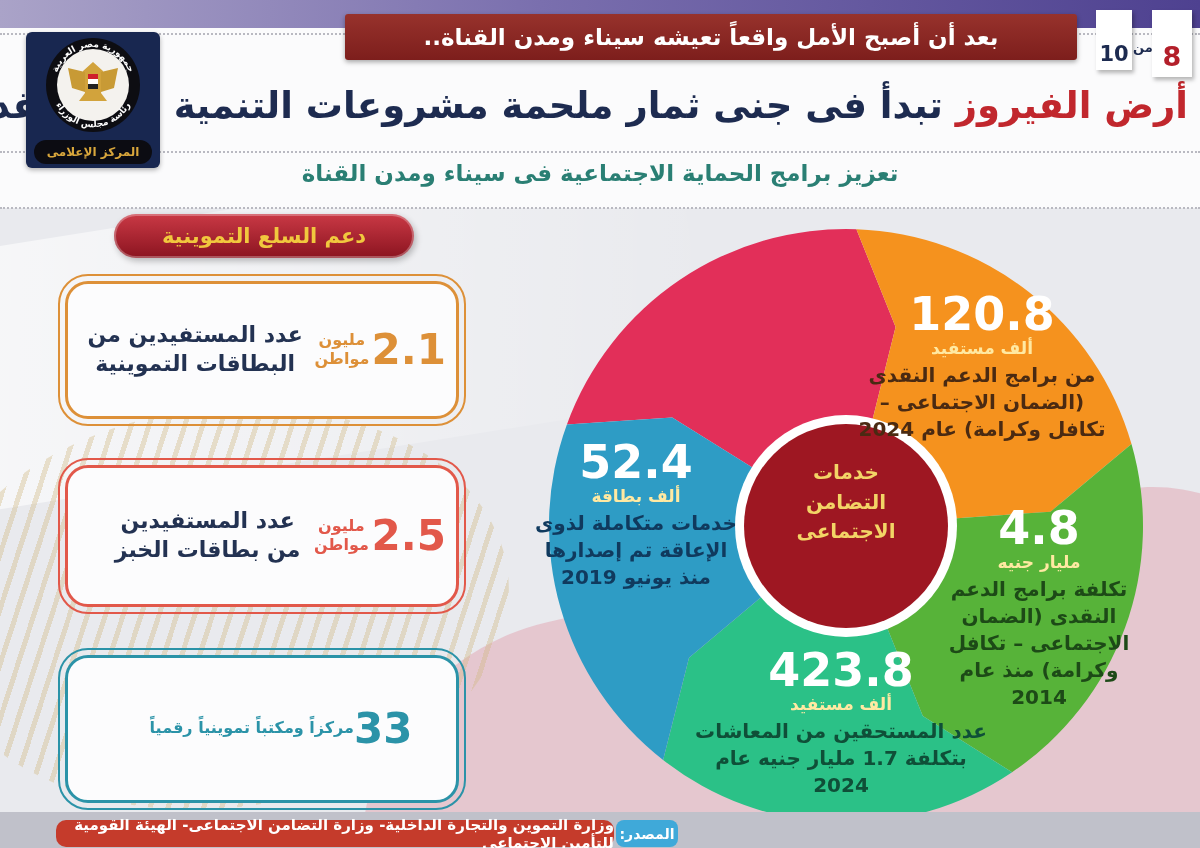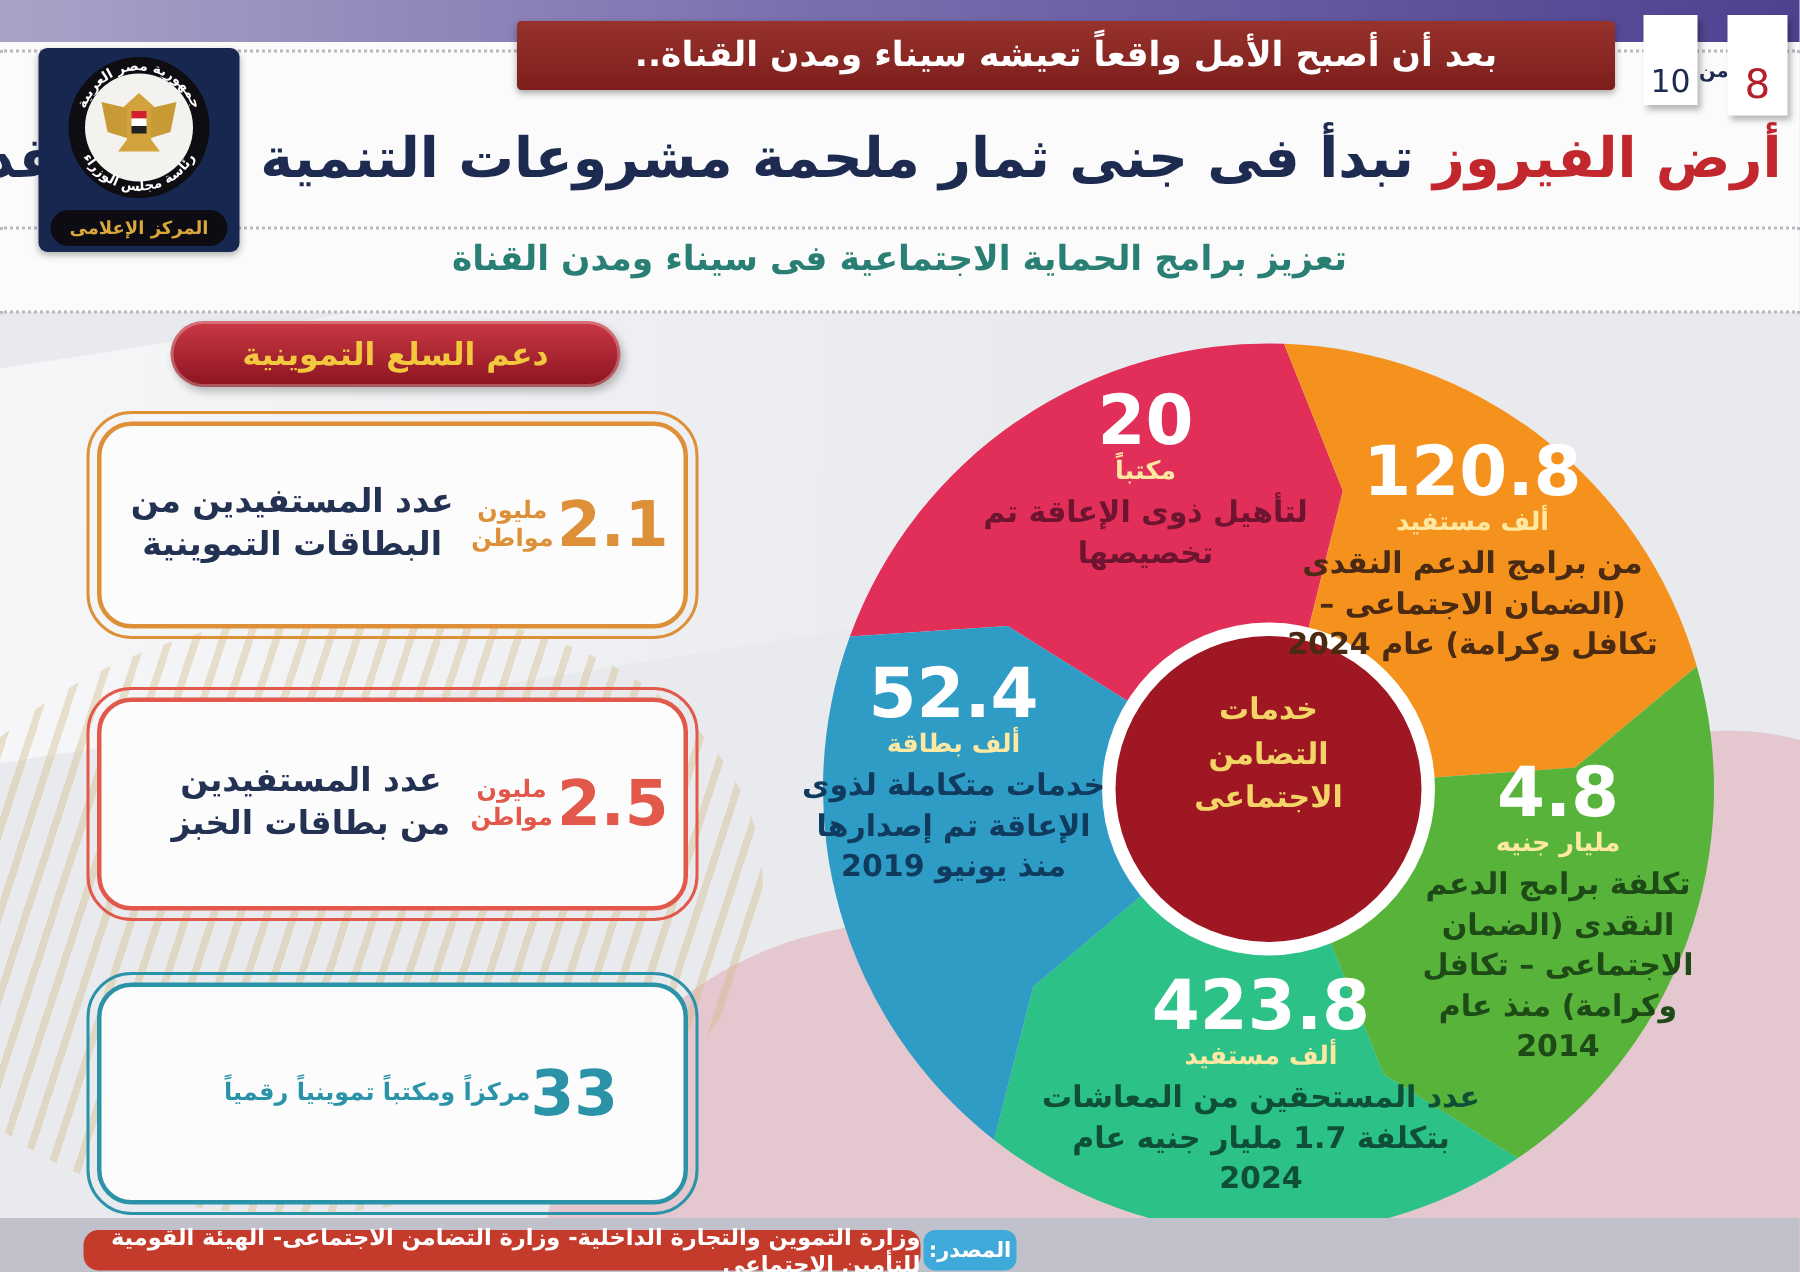"10" .tab { font-weight: normal -> bold }
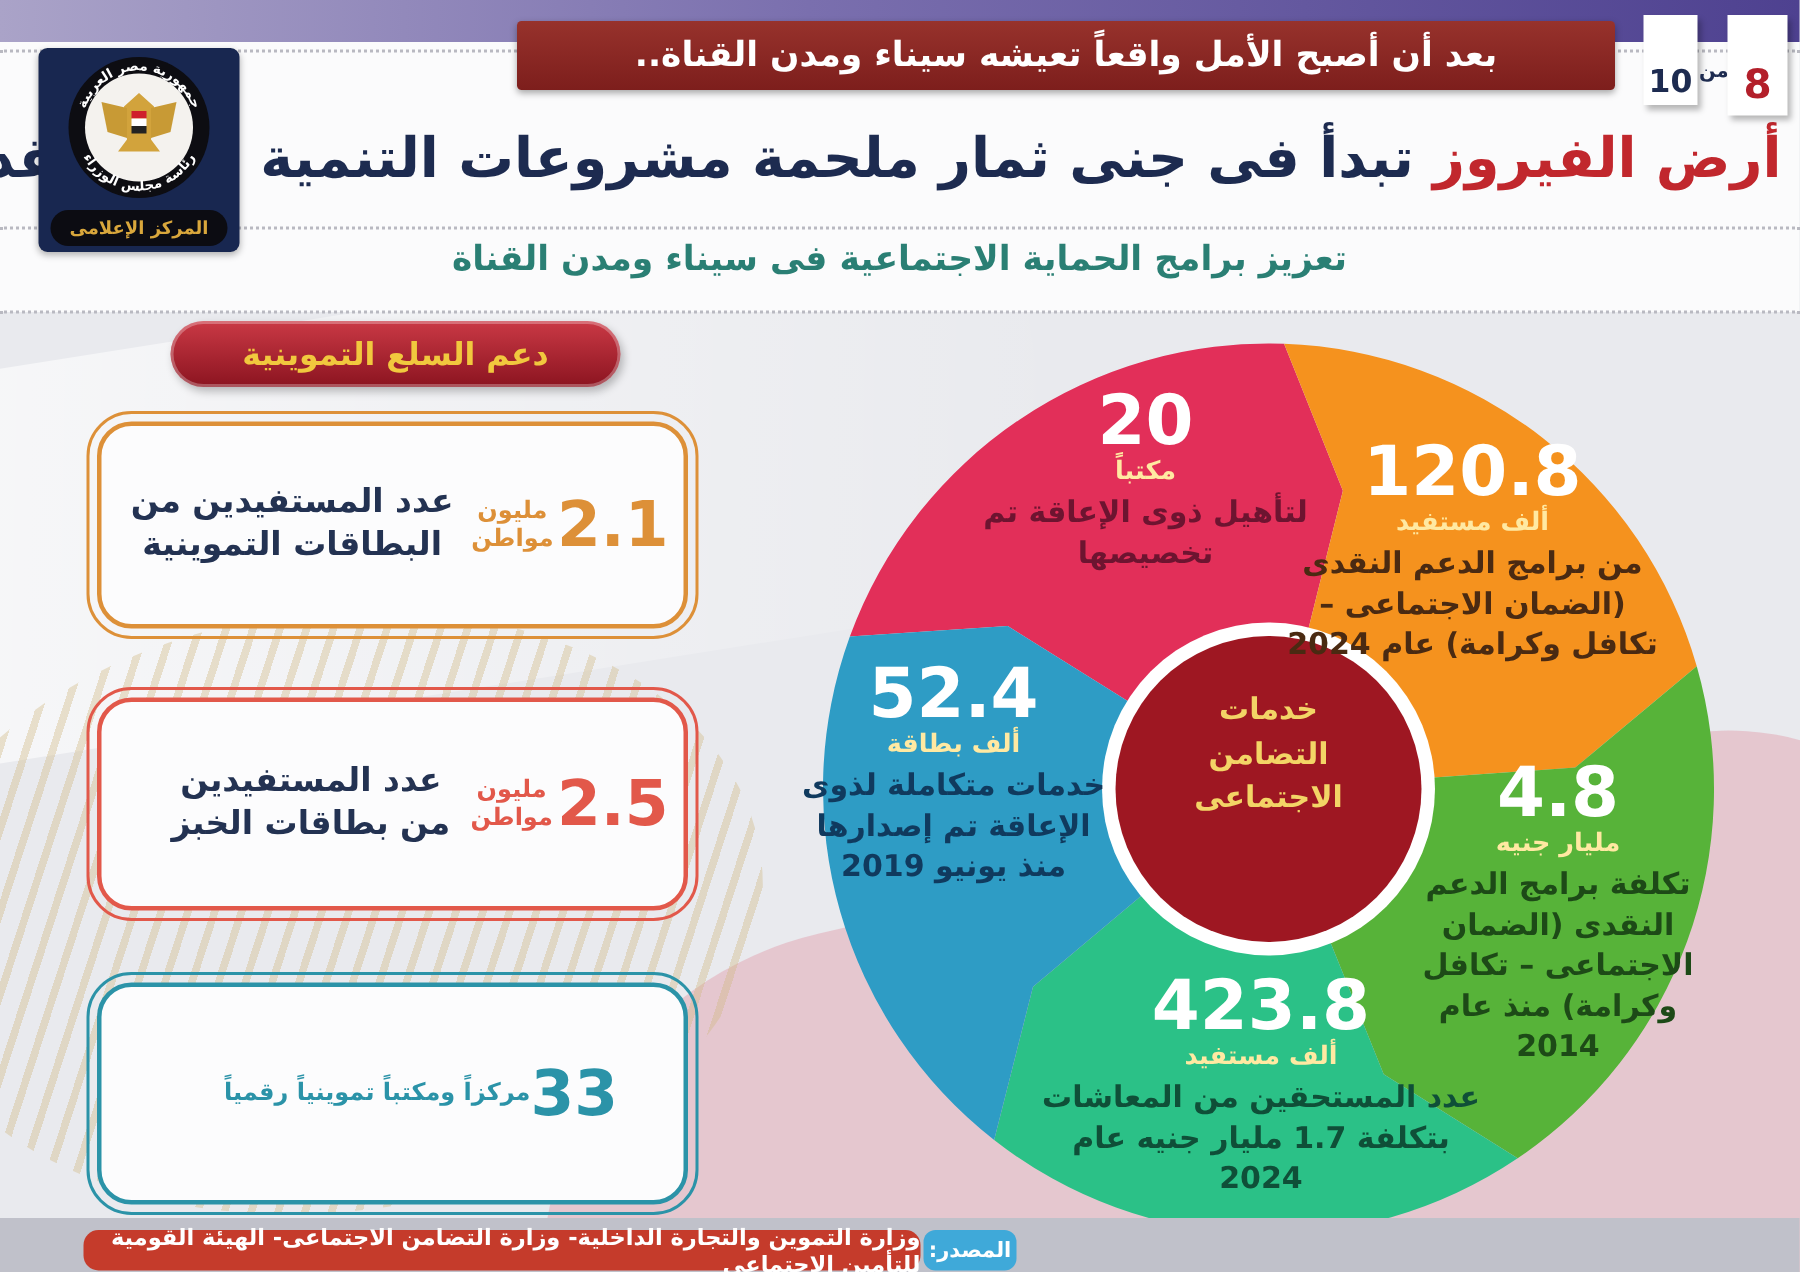"20" div.seg-label { html: <div> <div>20</div> <div>مكتباً</div> <div>لتأهيل ذوى الإعاقة تم تخصيصها</div> </div> -> none }
